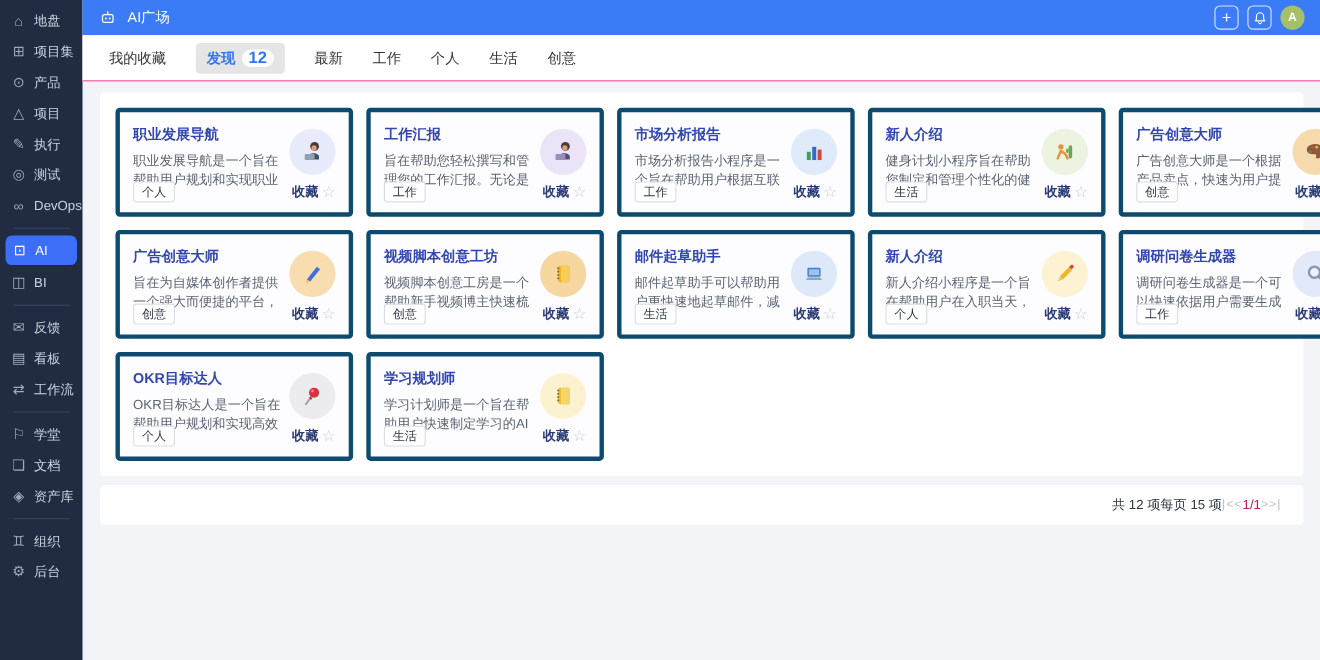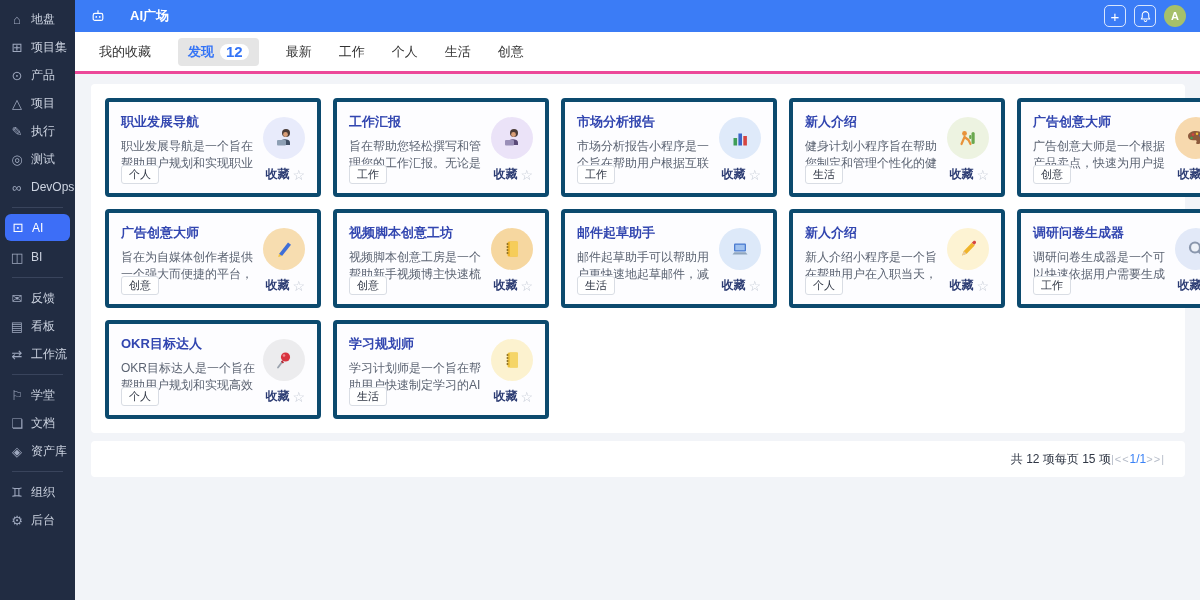"AI广场" .tb-title { font-weight: bold -> normal; margin-left: 25px -> 11px }
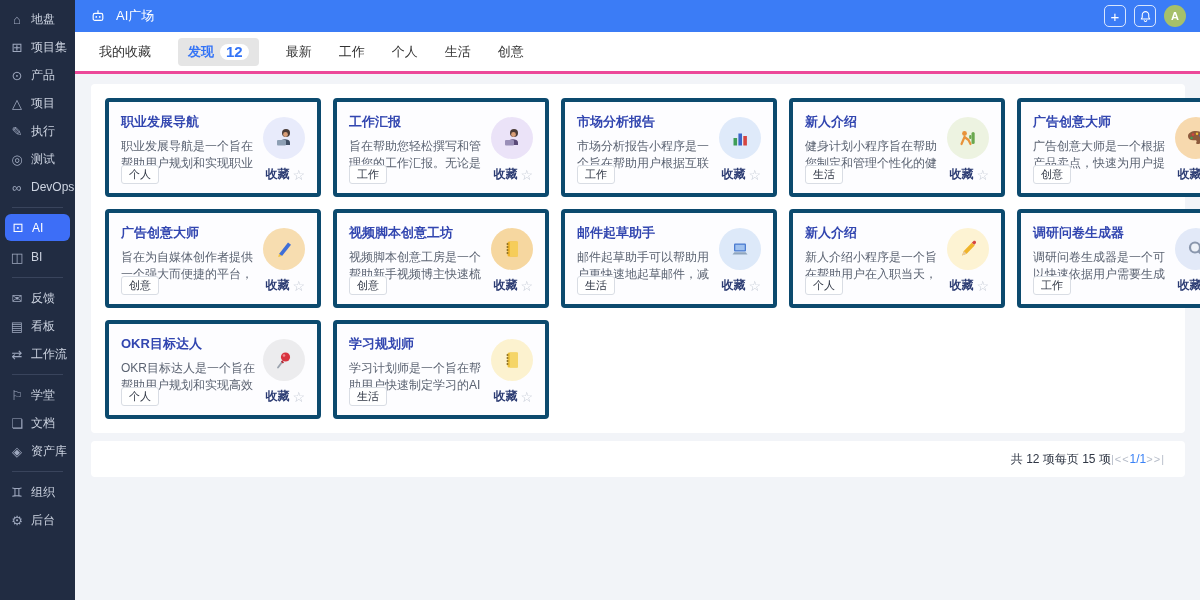"我的收藏" .tabsbar { border-bottom: 3px solid #ec4899 -> 1px solid #ec4899 }
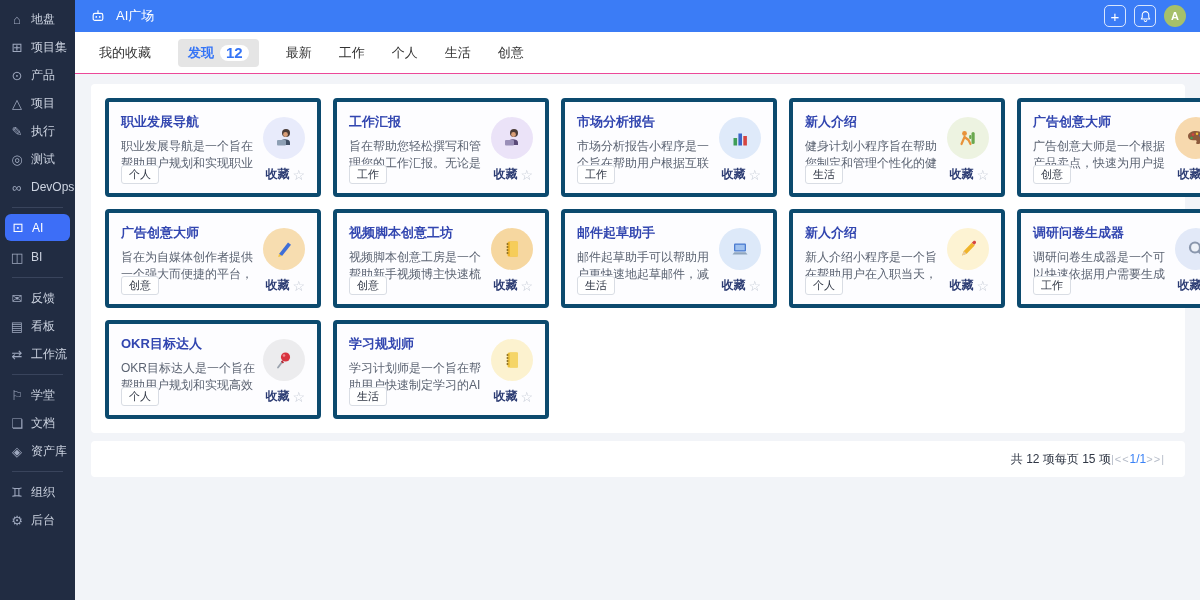"1/1" .pg-cur { color: #3b82f6 -> #be185d }
